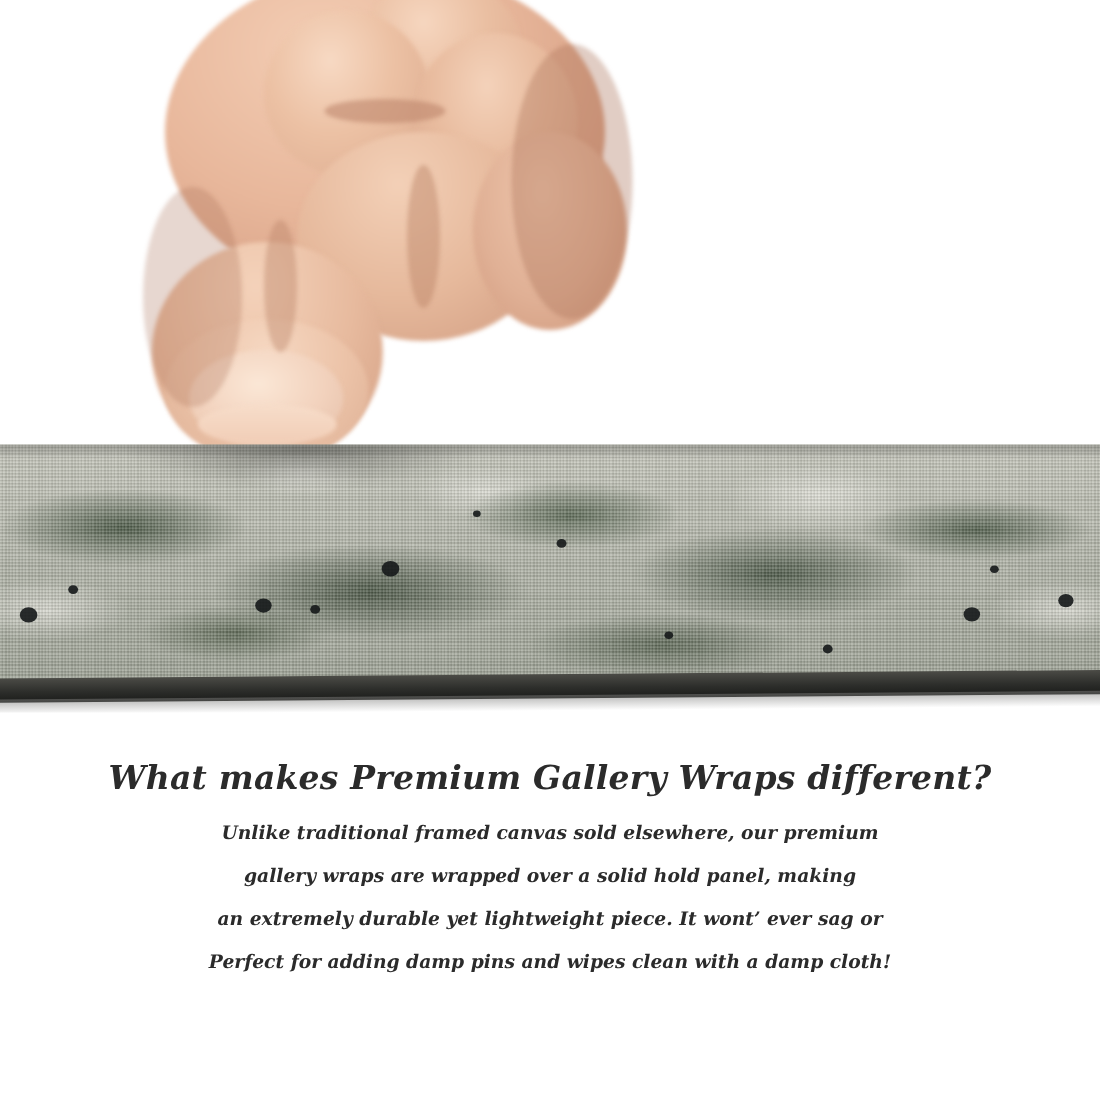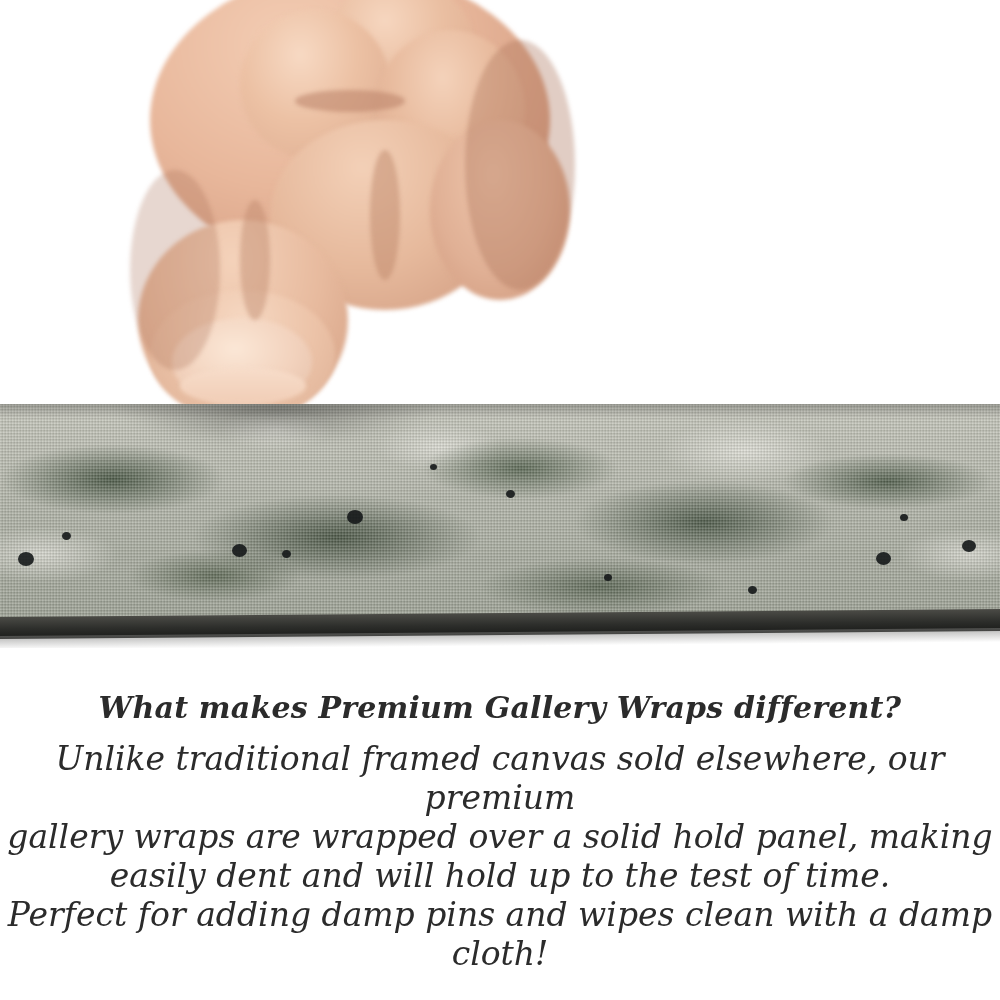"Unlike traditional framed canvas sold" .caption-line { font-size: 33px -> 17px; font-weight: 400 -> 700 }
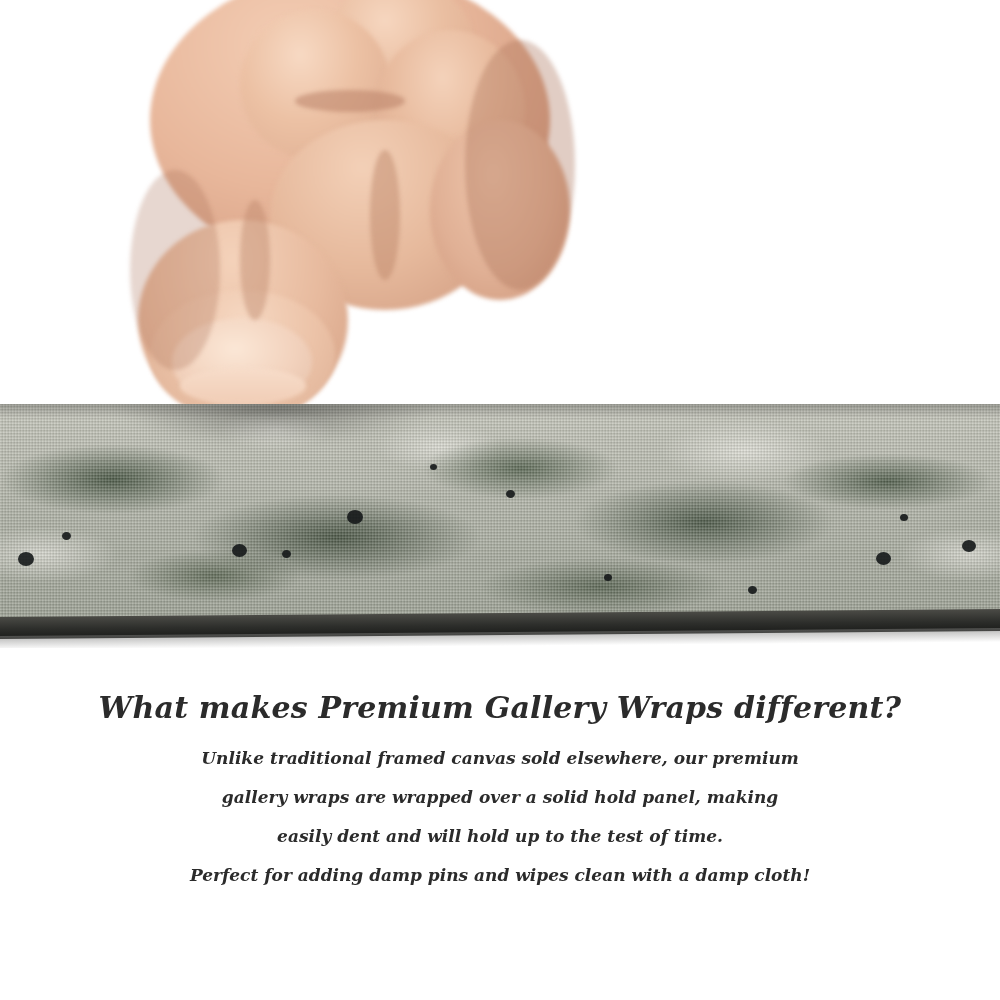"an extremely durable yet lightweight" div.caption-line { html: none -> <div>an extremely durable yet lightweight piece. It wont’ ever sag or</div> }
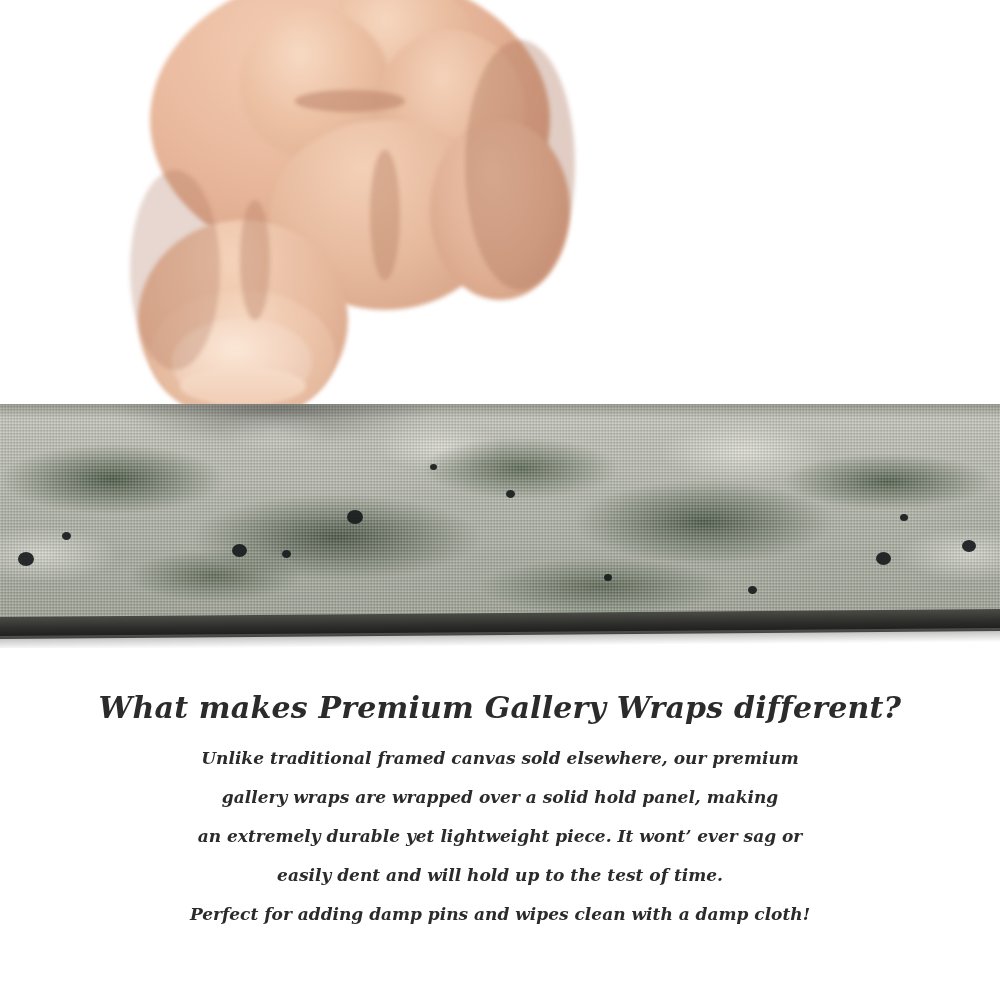"easily dent and will hold" div.caption-line { html: <div>easily dent and will hold up to the test of time.</div> -> none }
